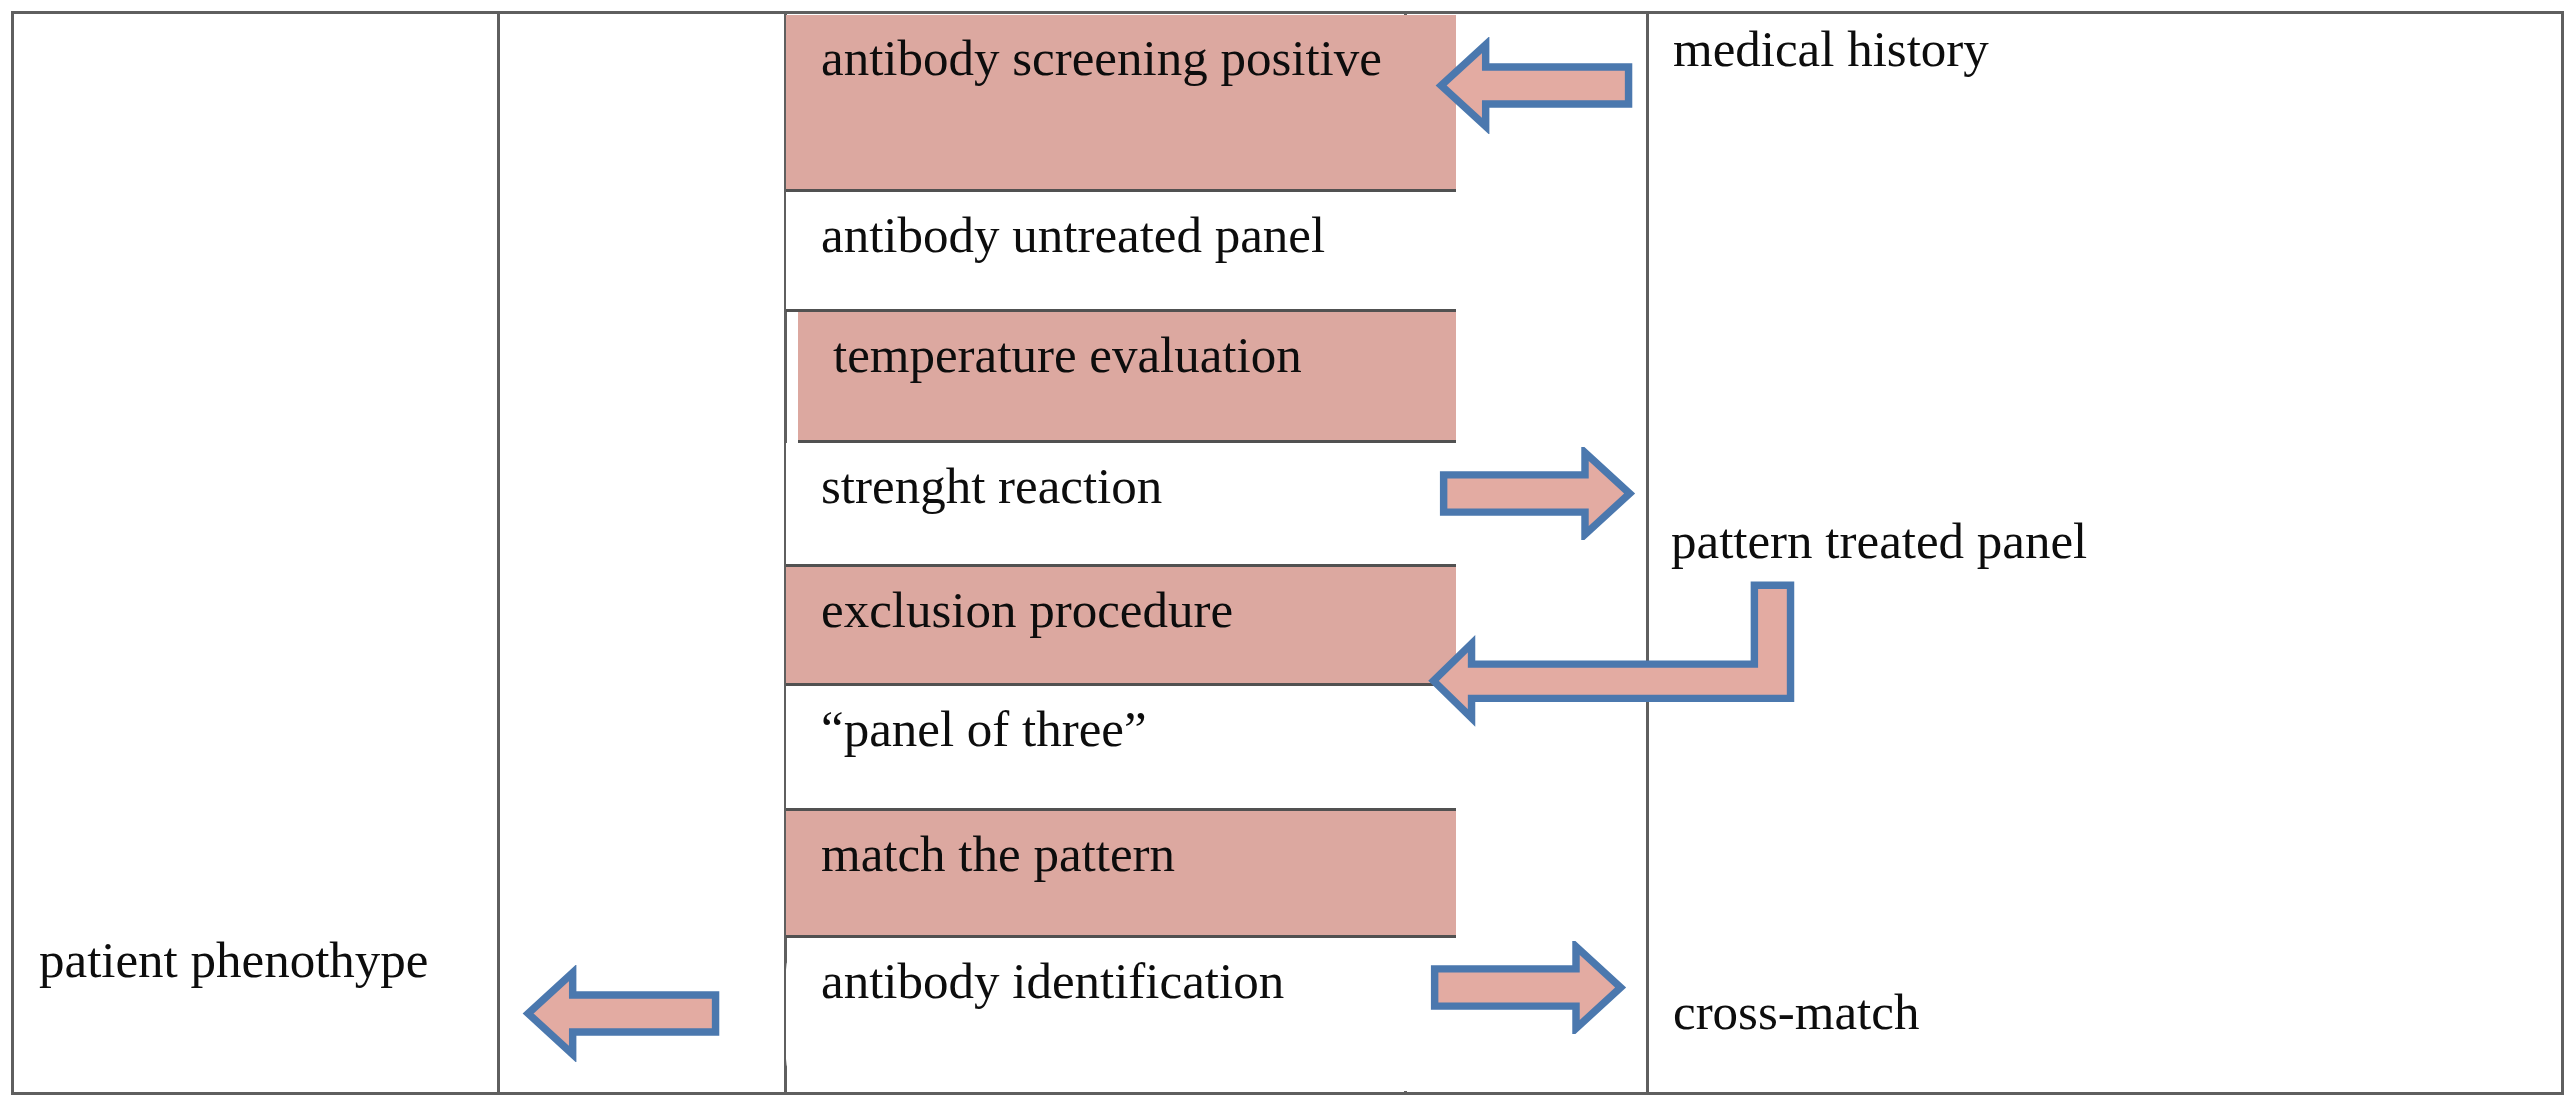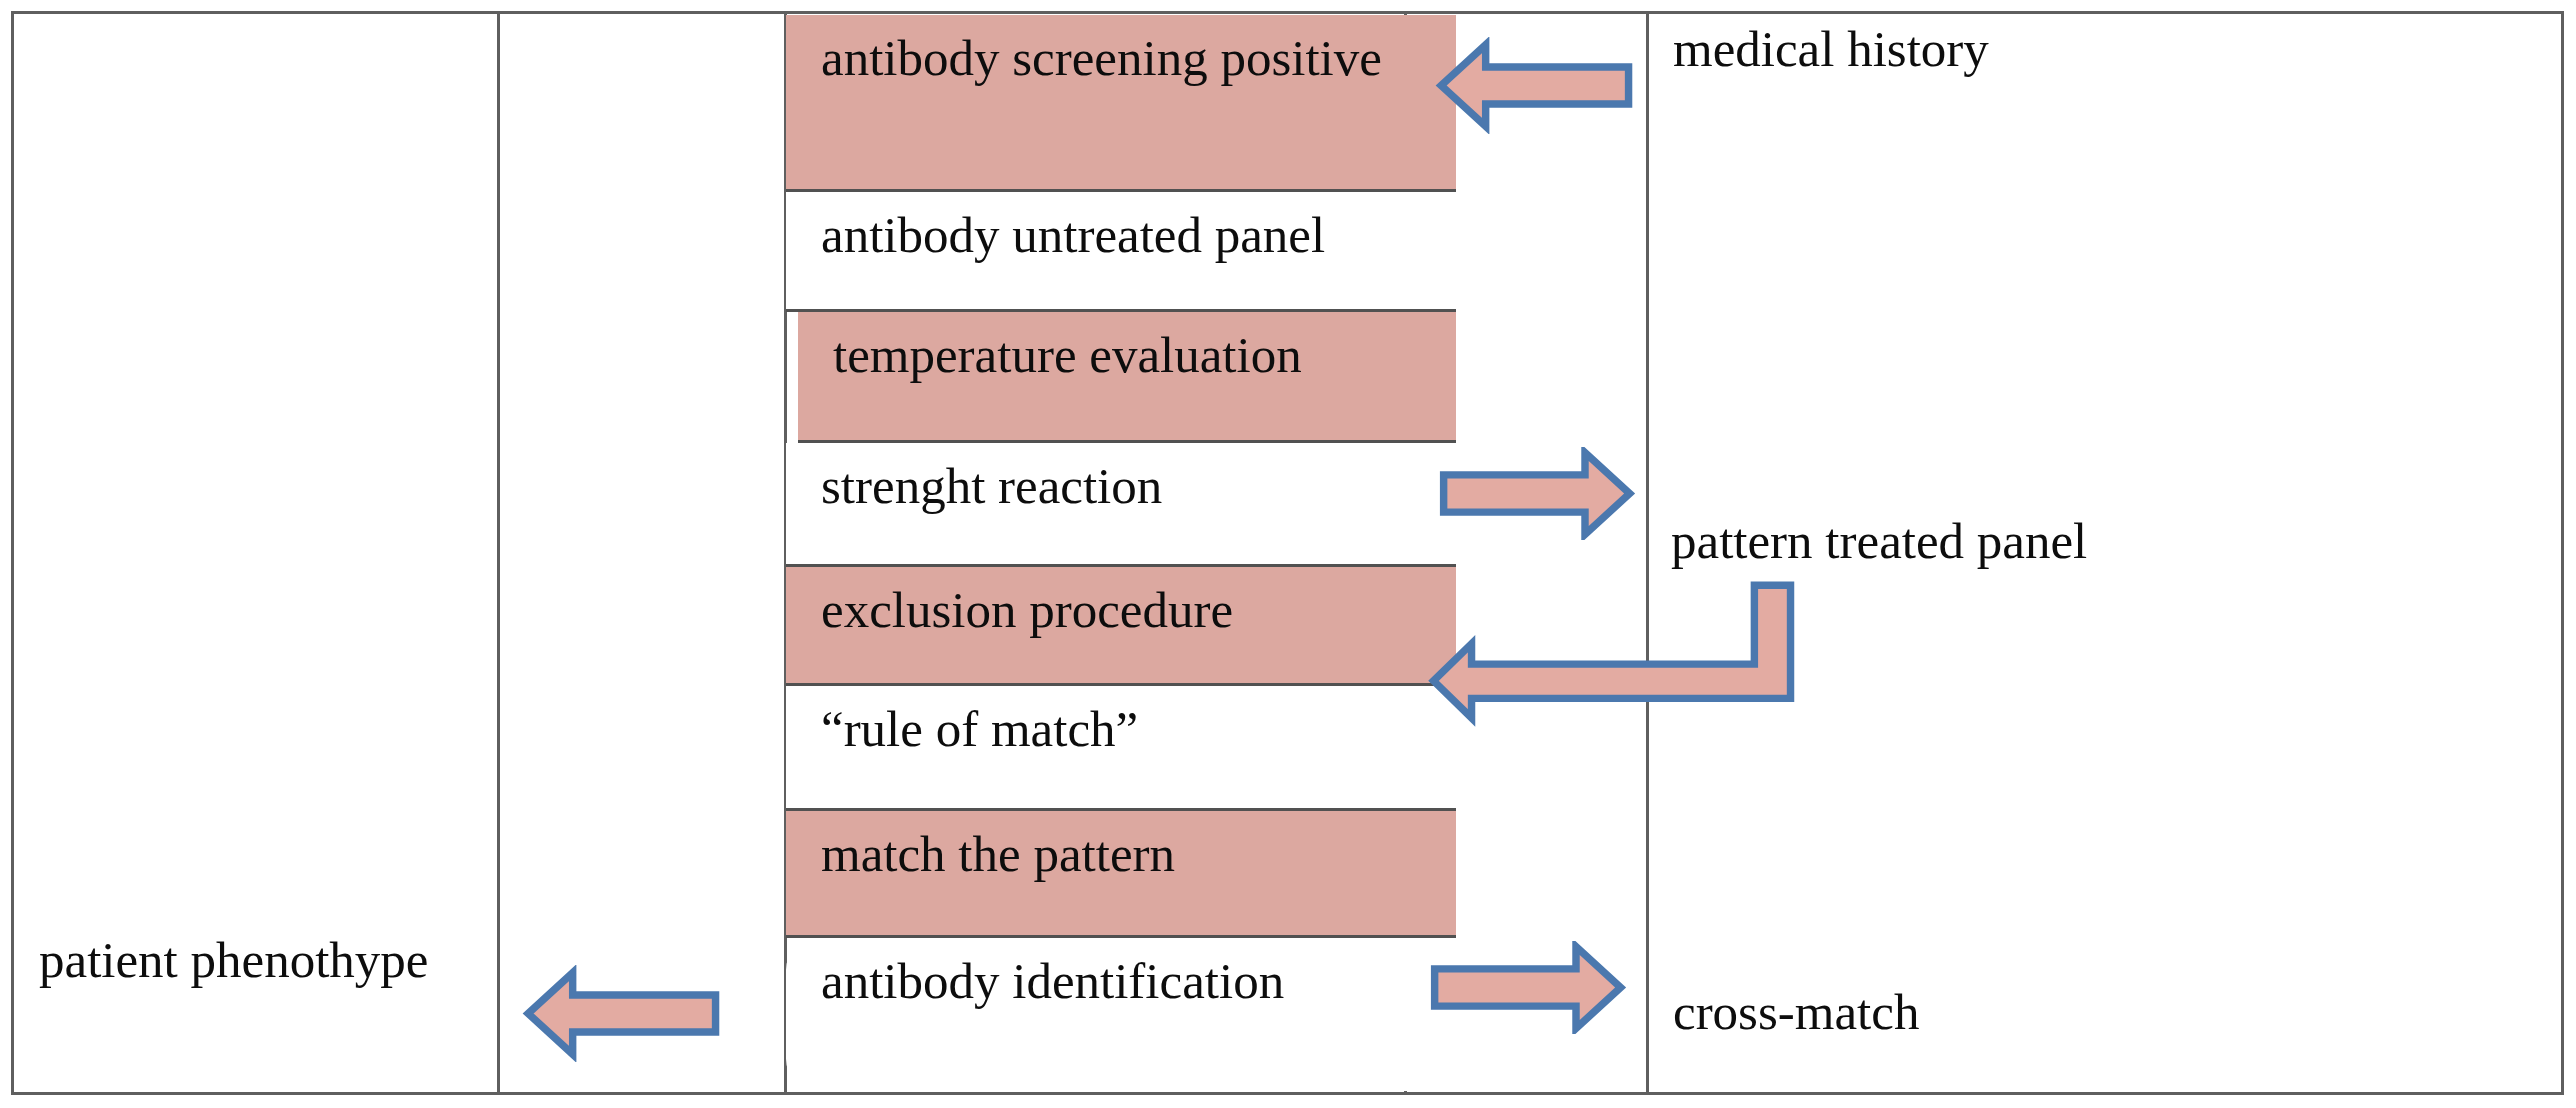"“rule of match”" div.cell { text: rule of match -> panel of three }
